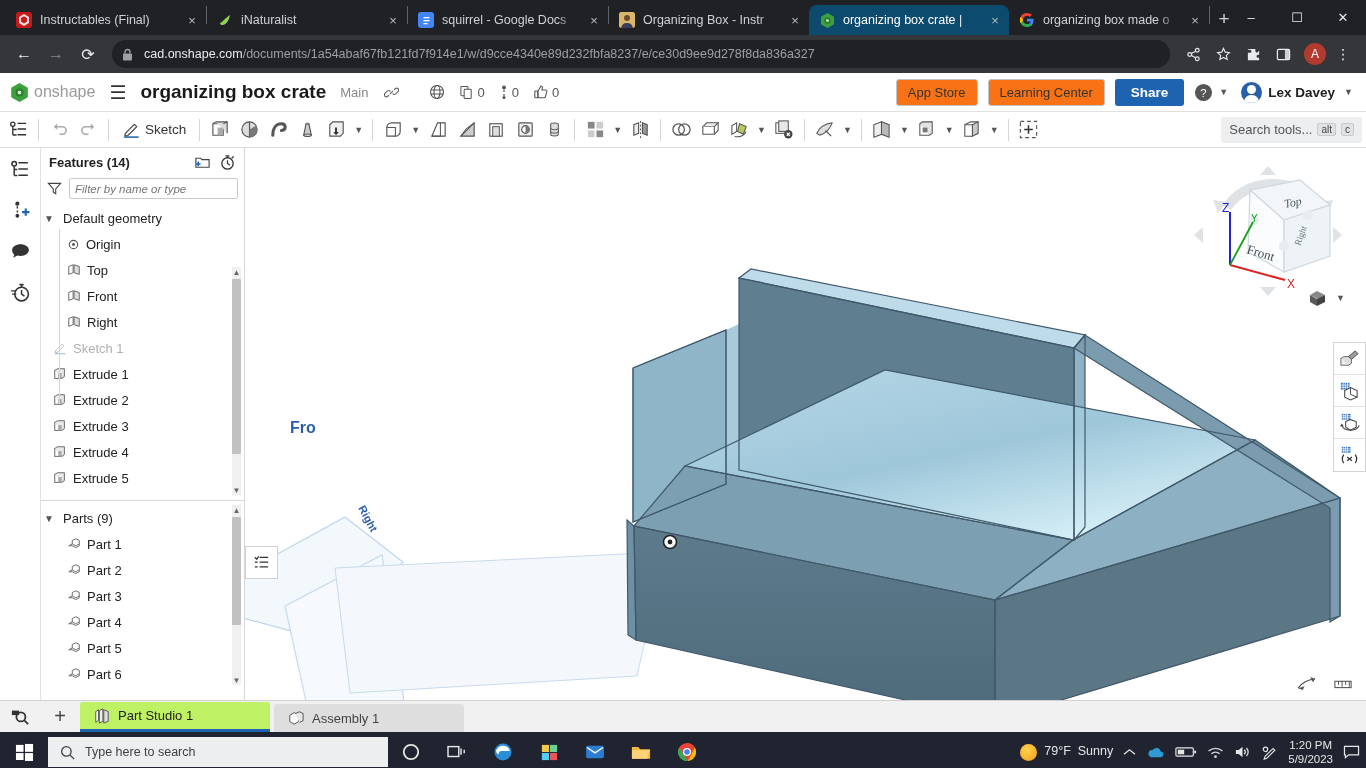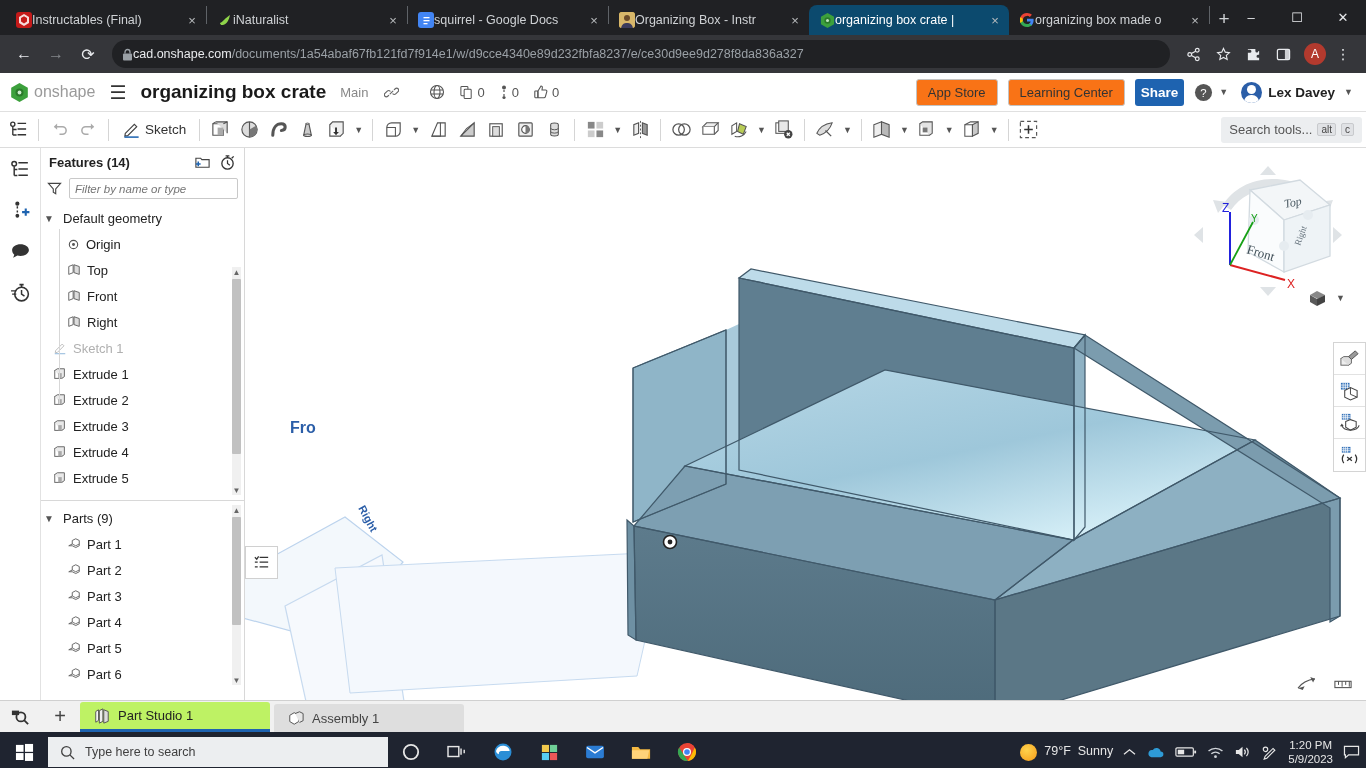"Instructables (Final)" .tab { gap: none -> 8px }
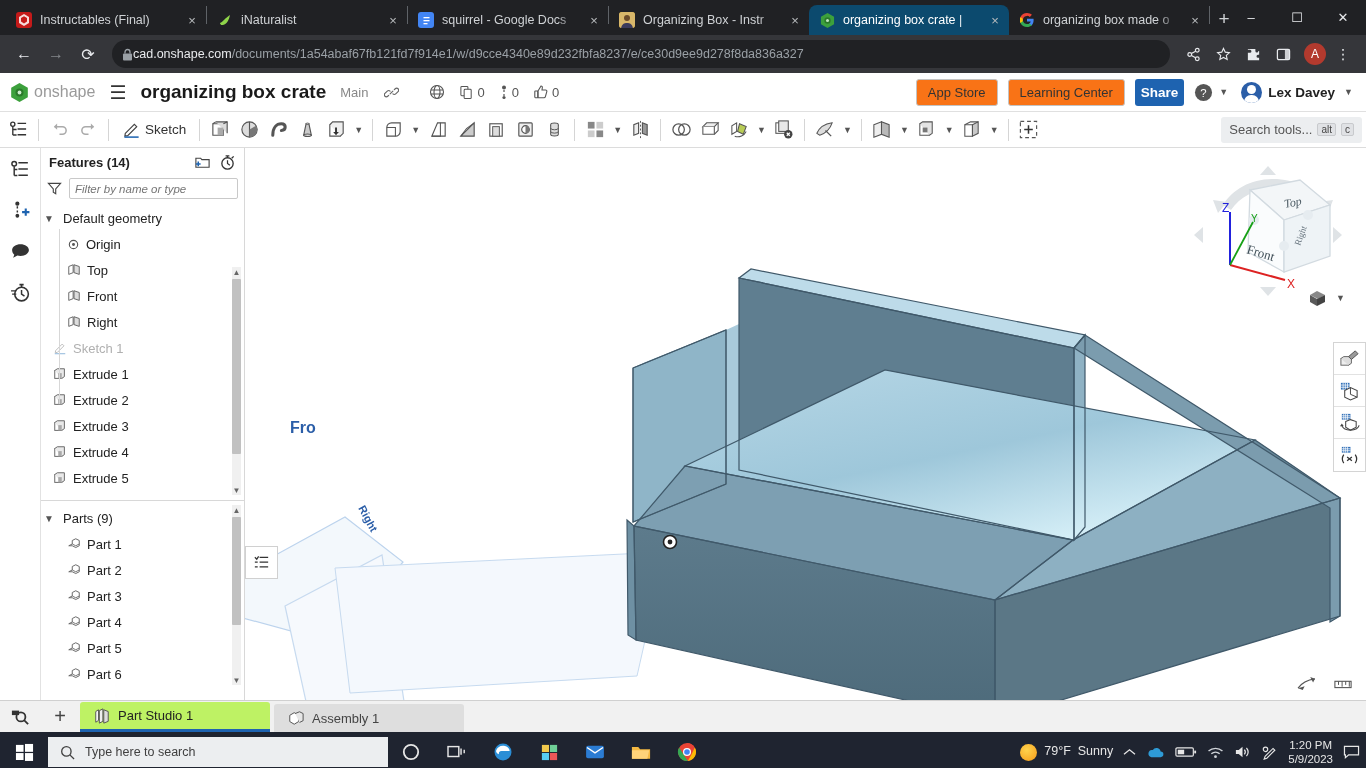"cad.onshape.com/documents/1a54abaf67fb12" .omnibox { gap: 0 -> 11px }
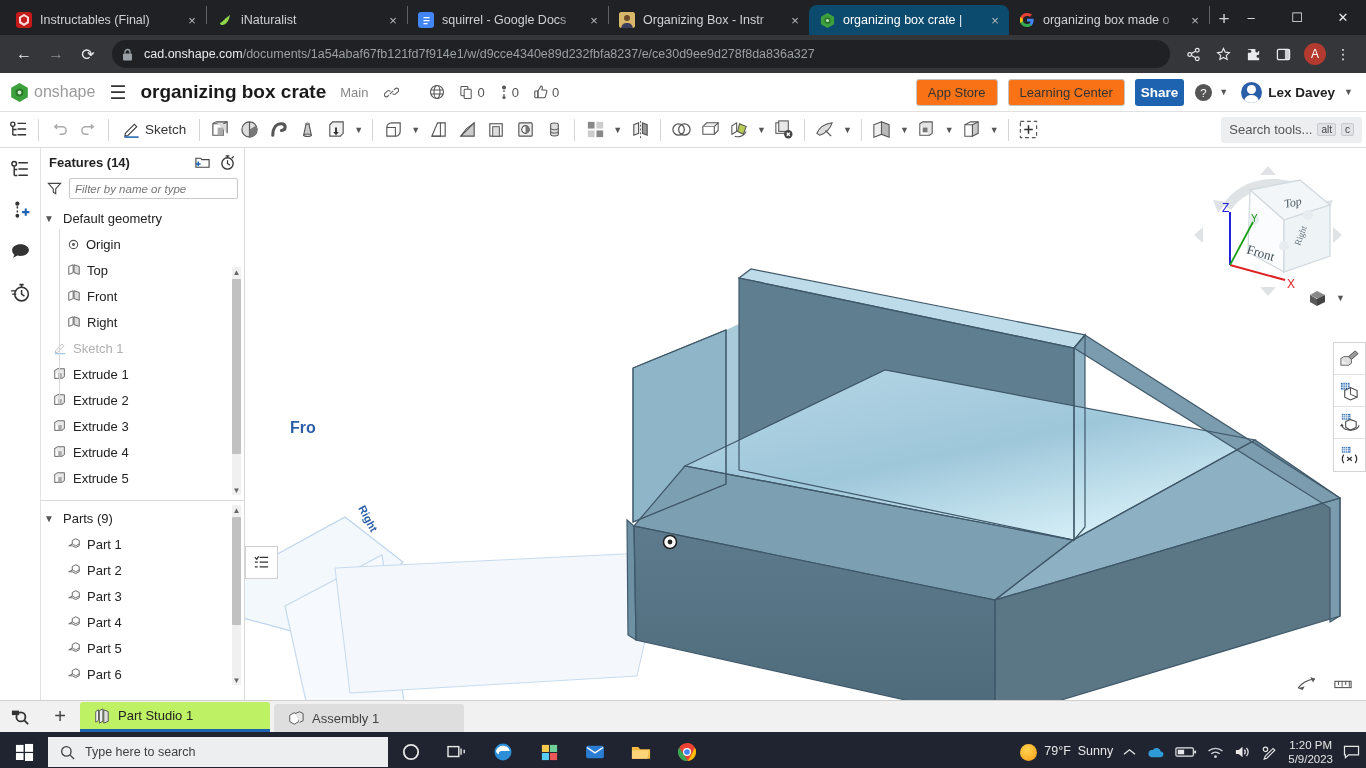"Share" .btn-share { padding: 6px 6px -> 6px 16px }
